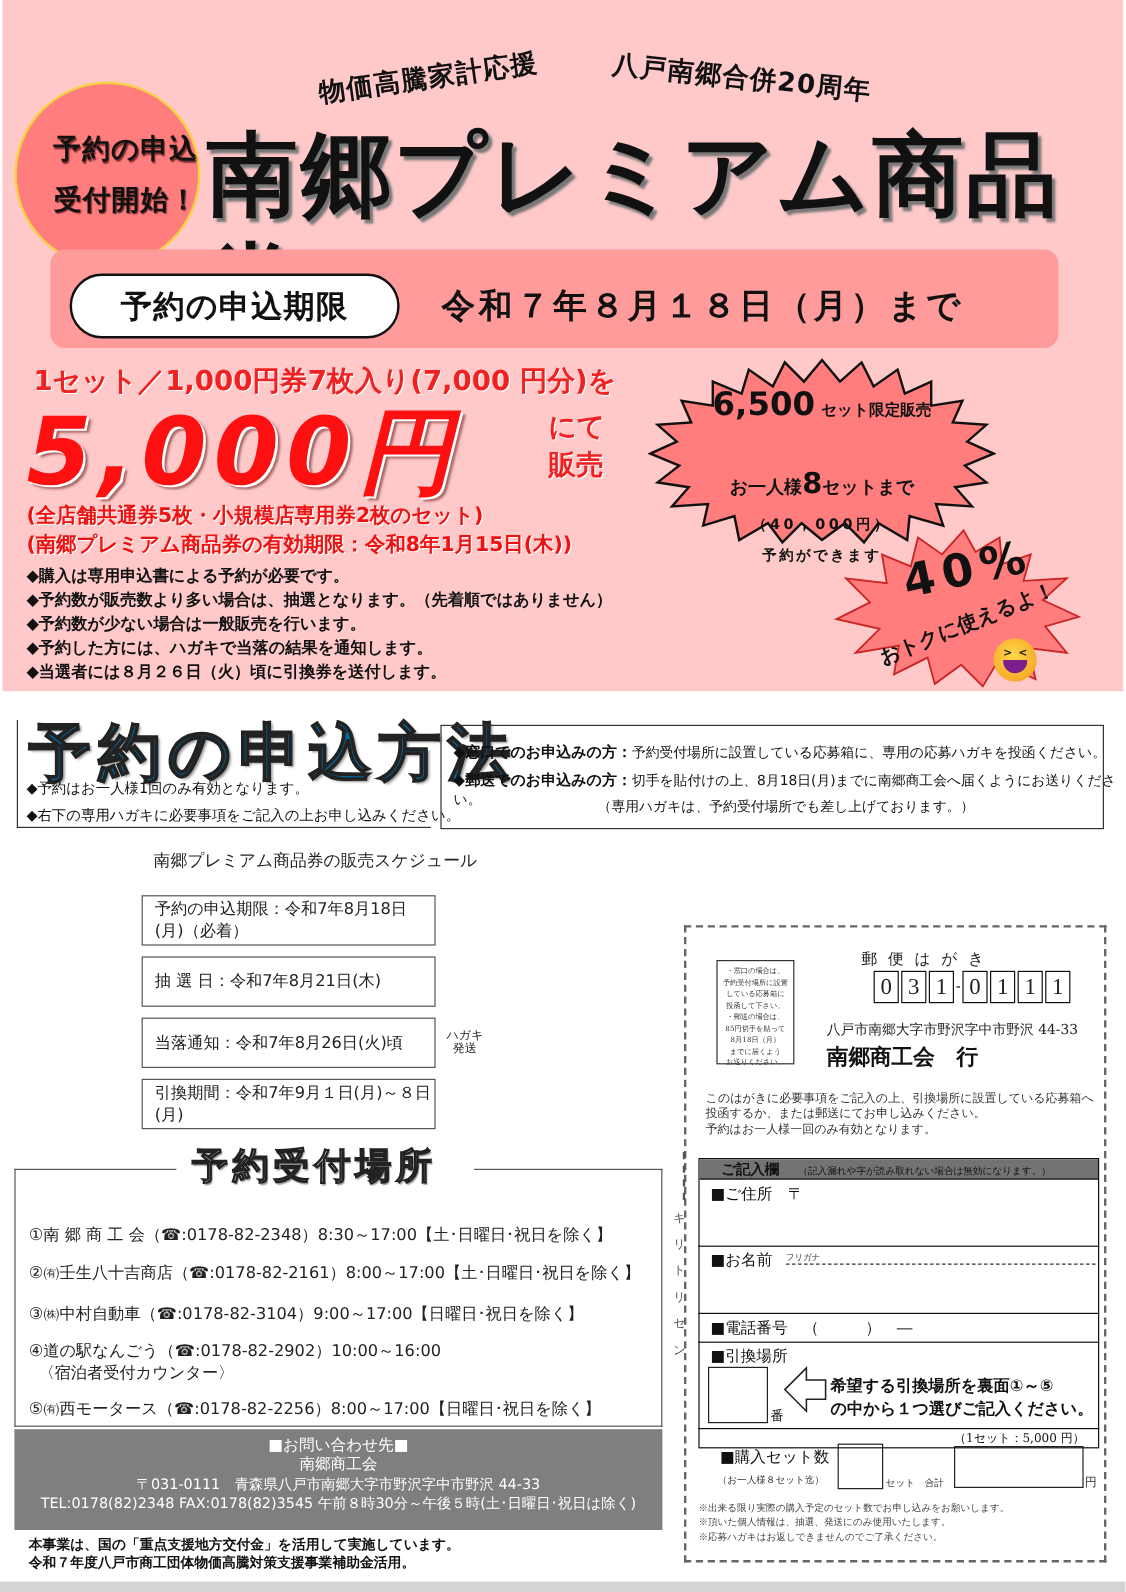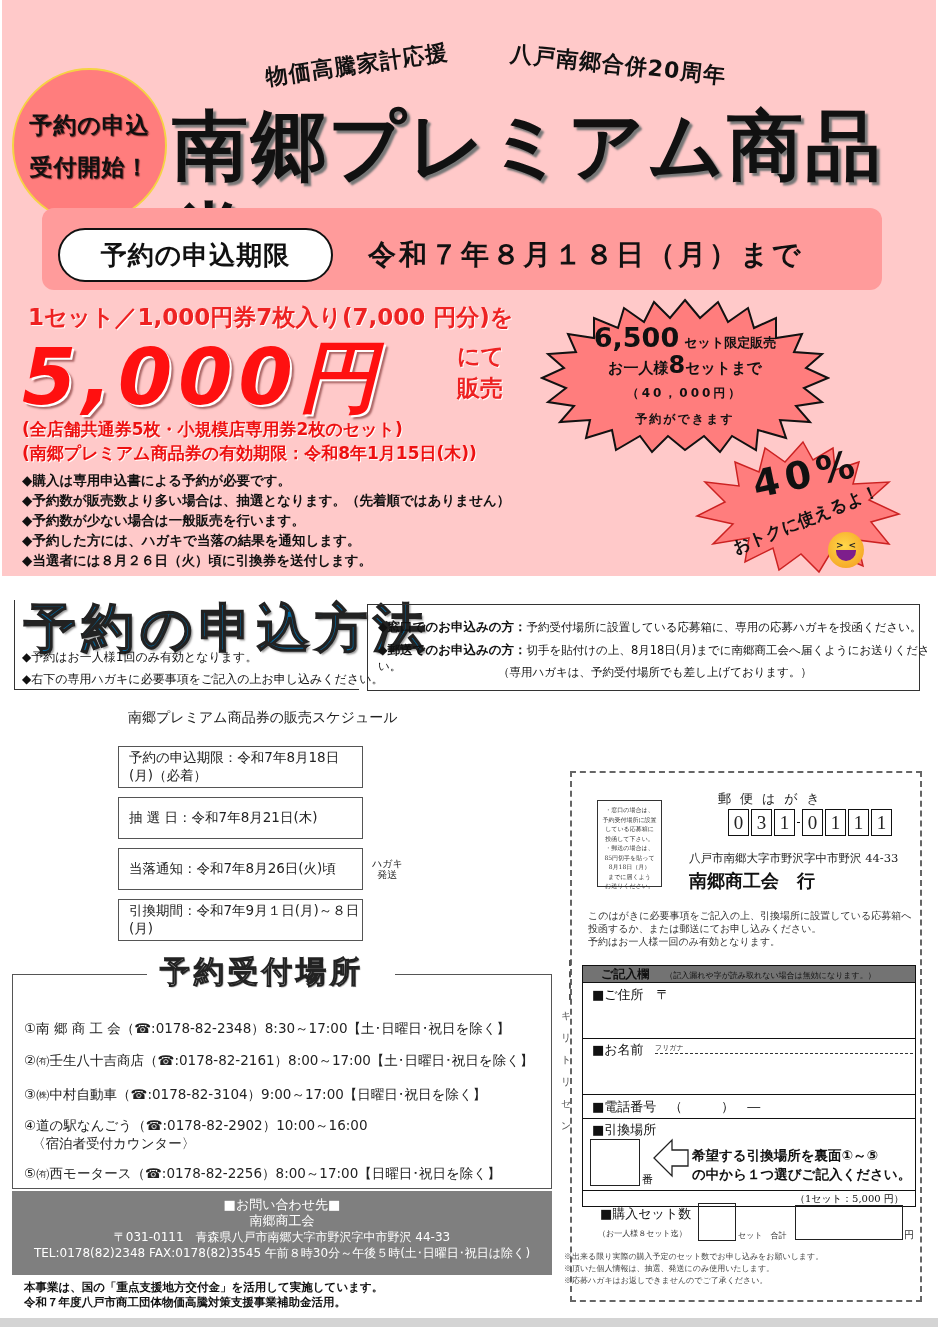"予約の申込" .badge-circle { align-items: center -> flex-end }
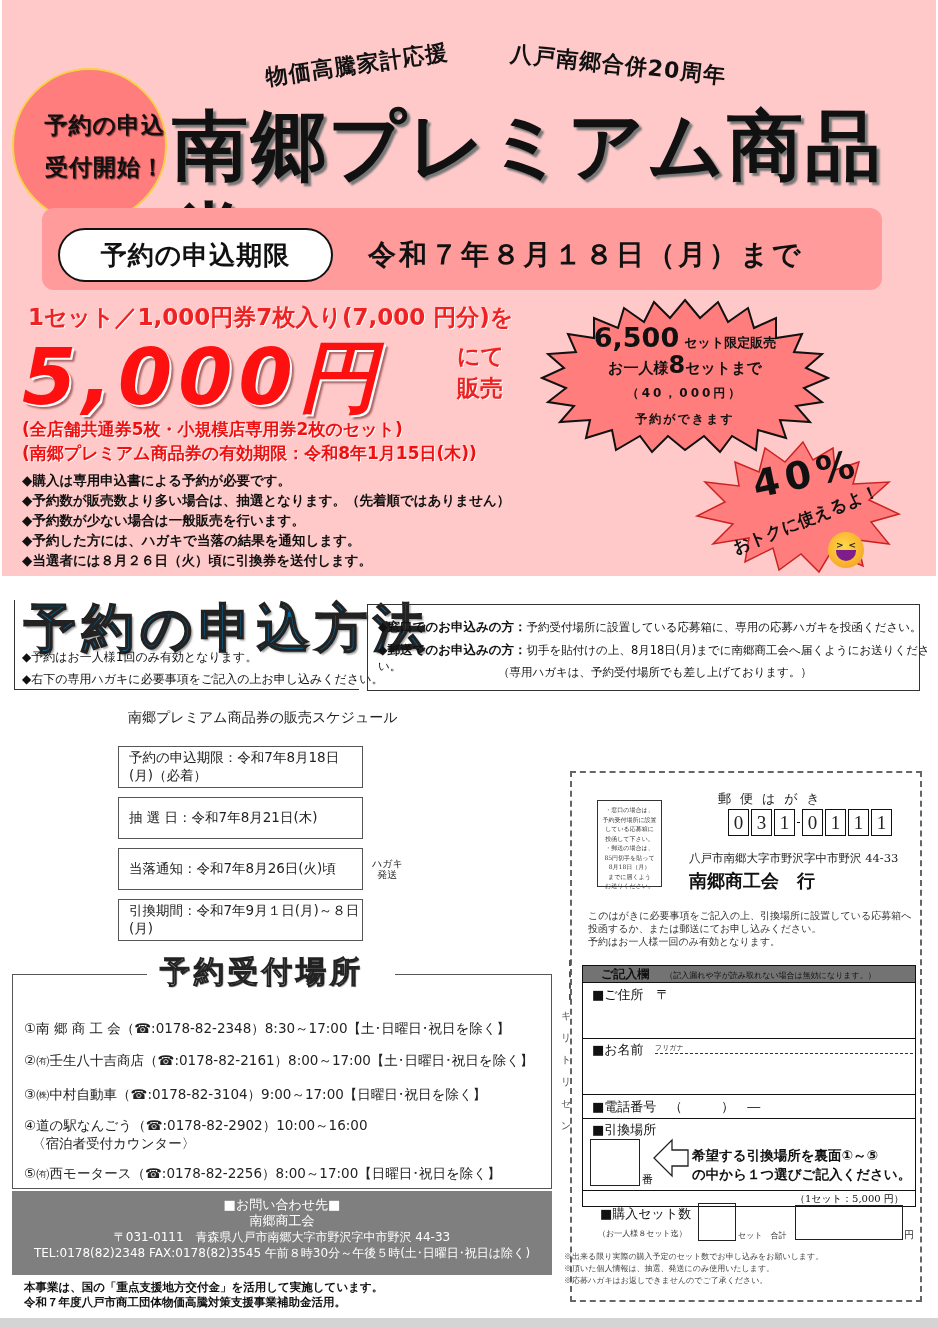"お一人様8セットまで" .burst1-text .line { line-height: 24px -> 36px; margin-top: none -> 32px }
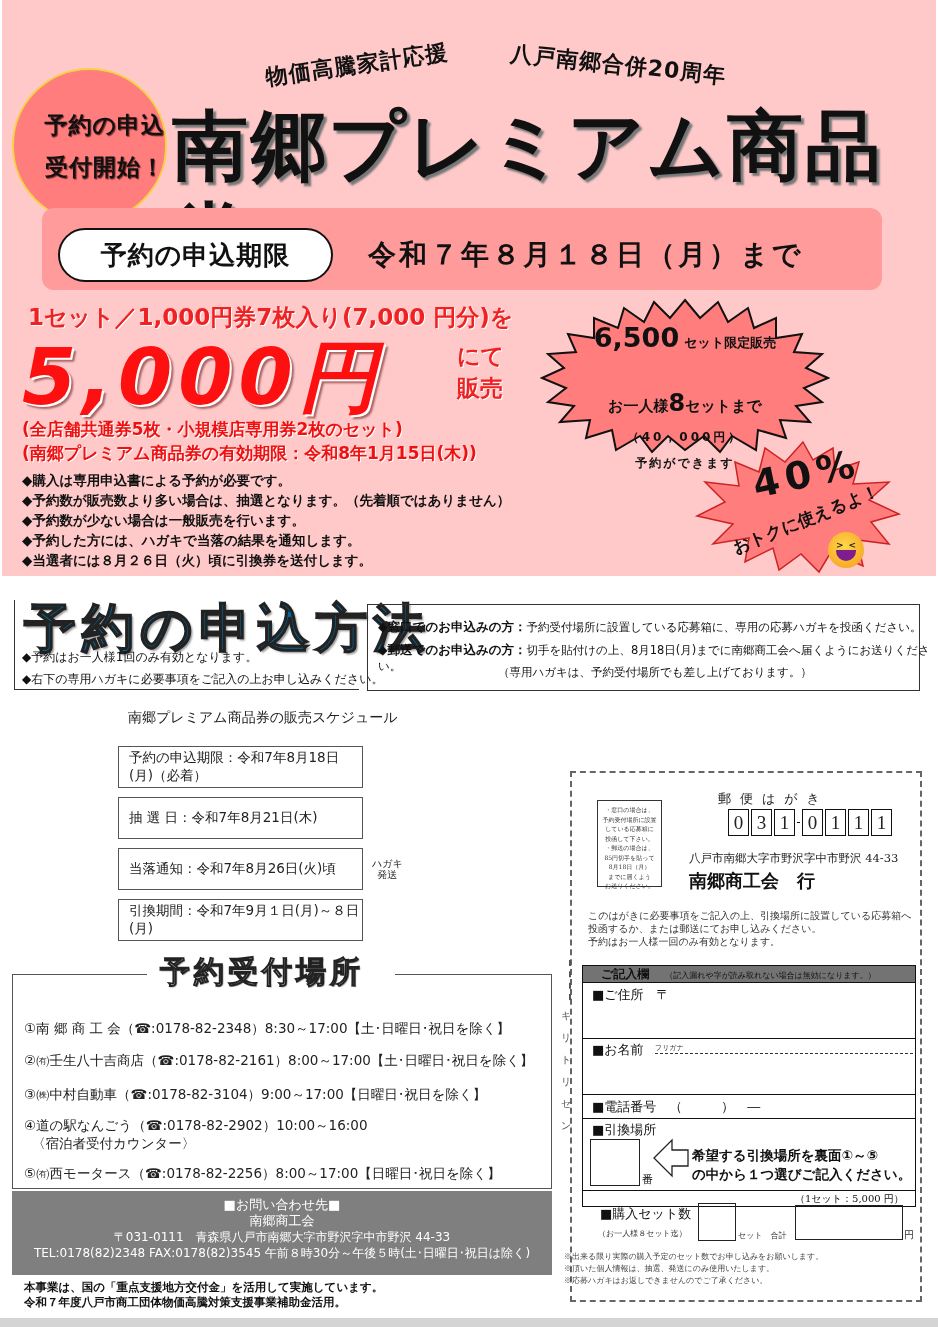"※出来る限り実際の購入予定のセット数でお申し込みをお願いします。" .notes { left: 564px -> 582px }
